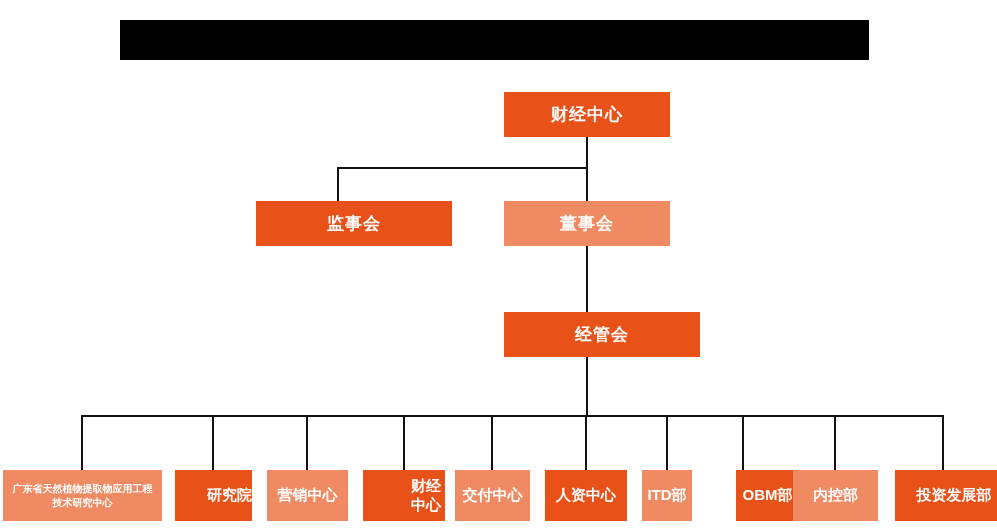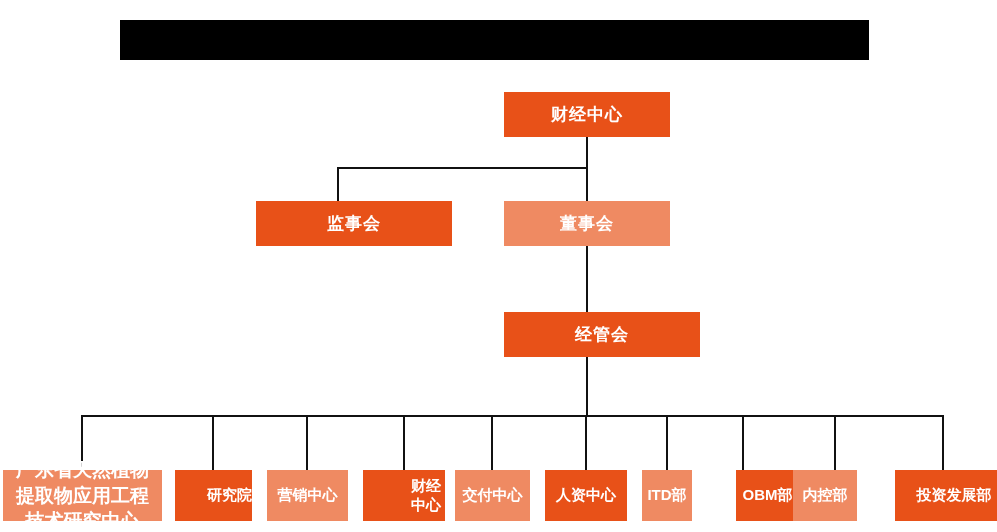"广东省天然植物提取物应用工程技术研究中心" .dept-long { font-size: 19px -> 10px }
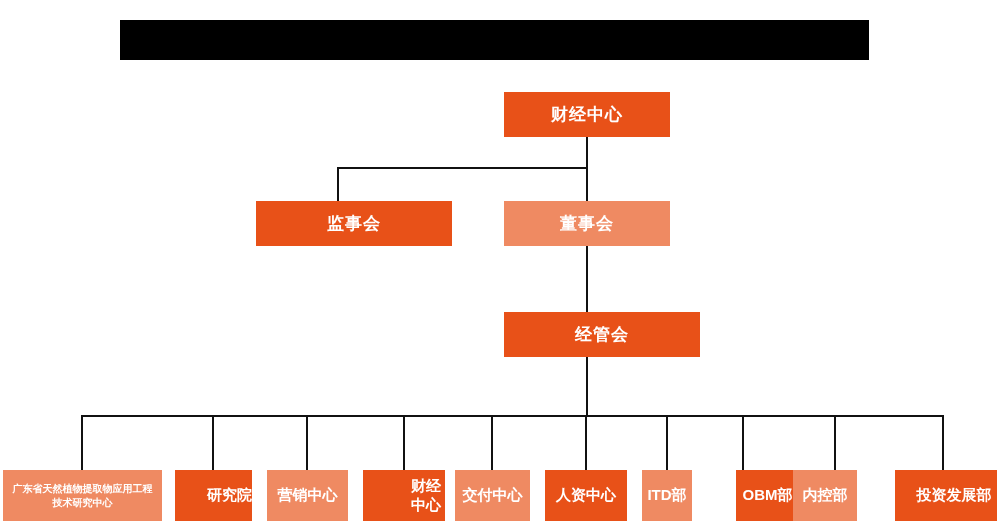"内控部" div.node { width: 64px -> 85px }
